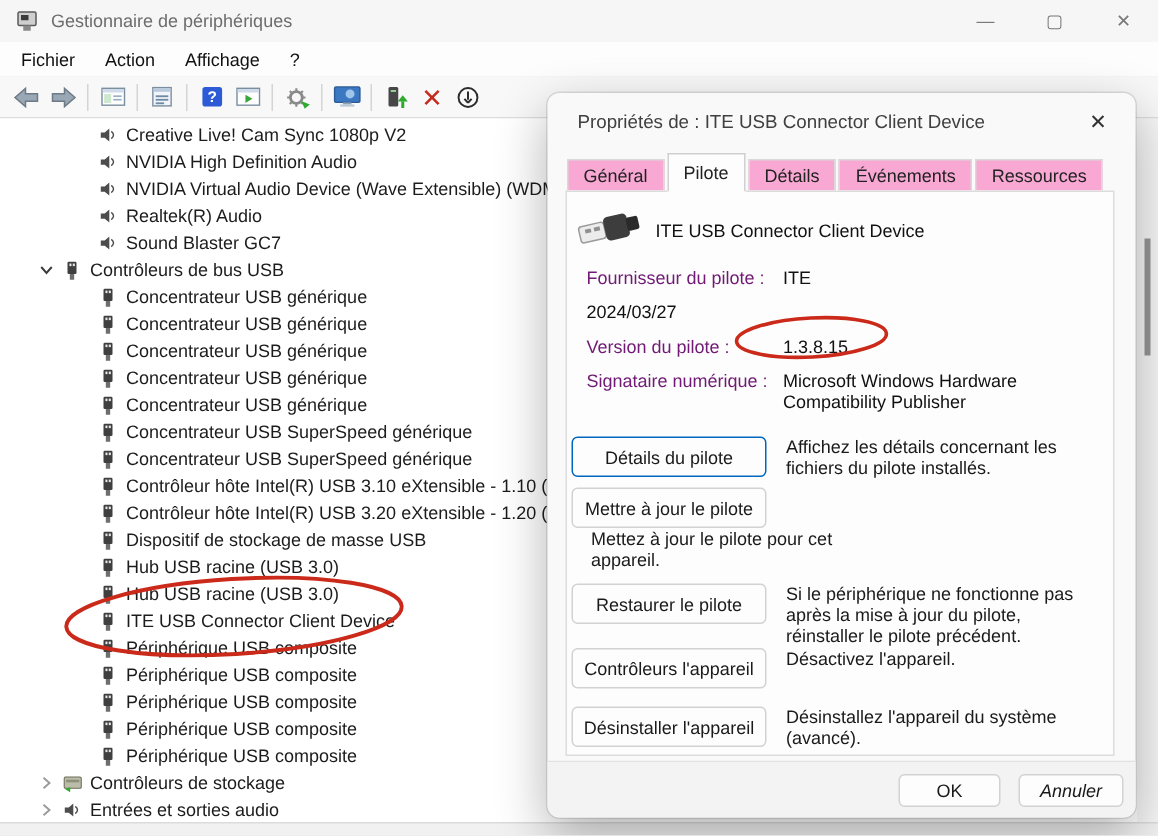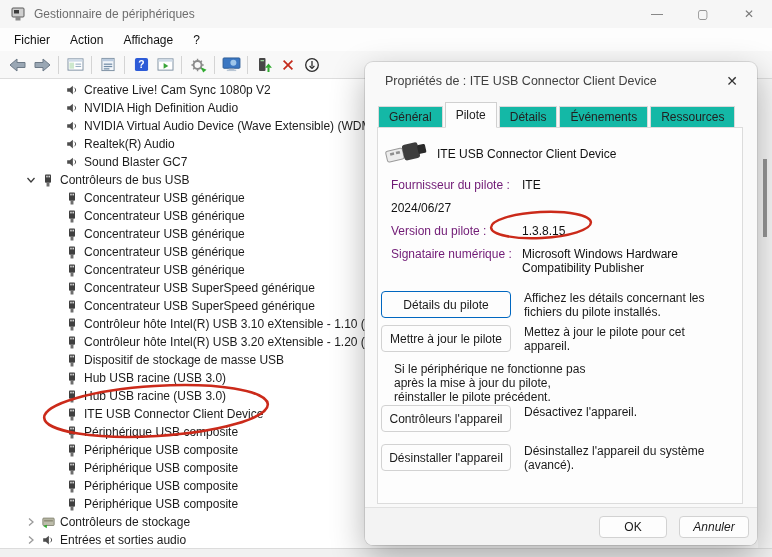"Général" .tab { background: #14b8a6 -> #f9a8d4 }
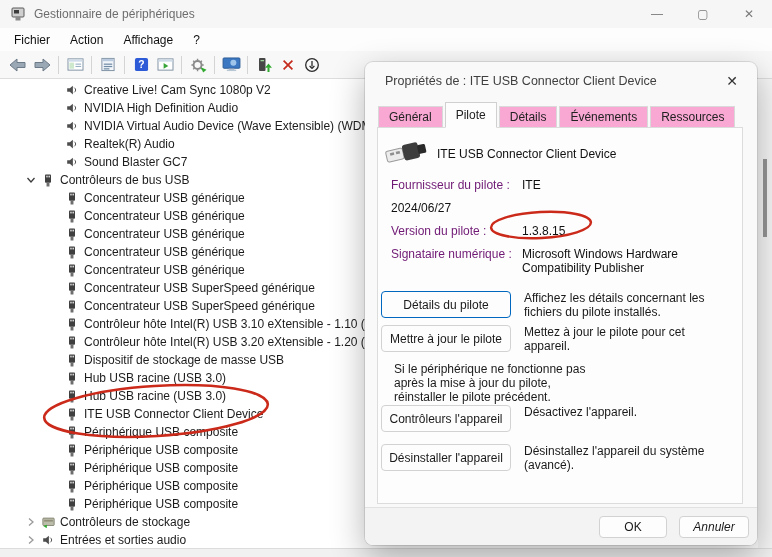"2024/06/27" span.f-value { text: 2024/06/27 -> 2024/03/27 }
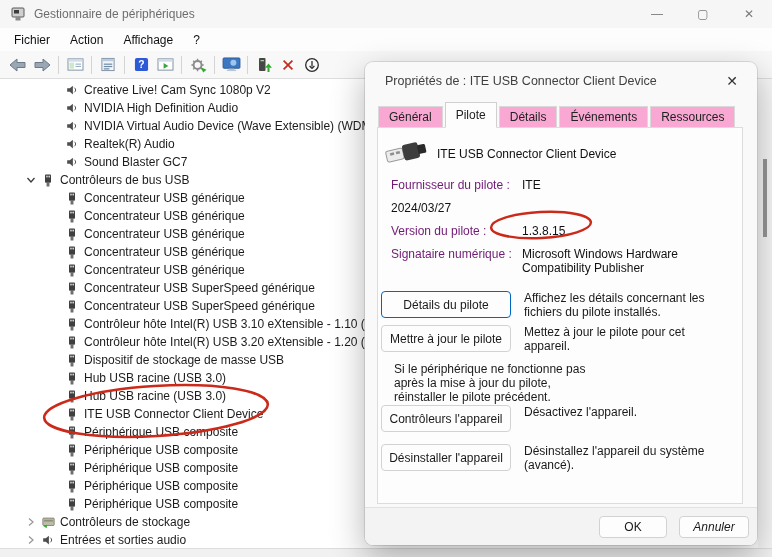"Mettre à jour le pilote" .action-row:nth-child(2) { flex-direction: none -> column }
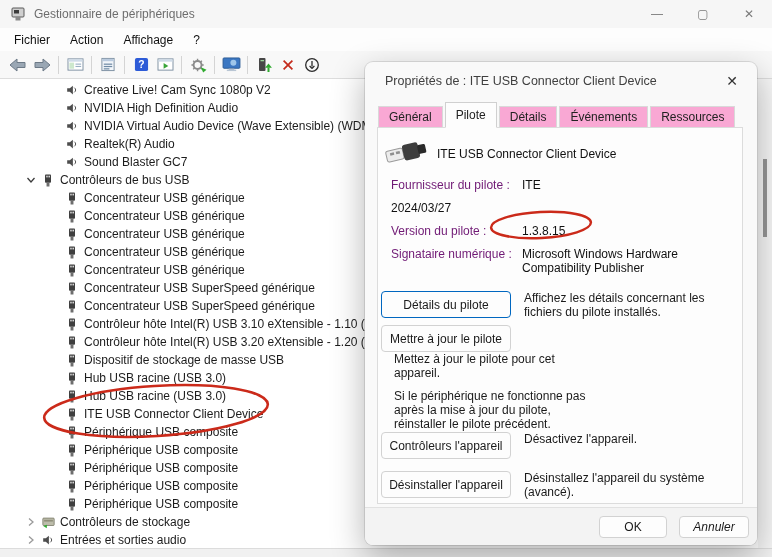"Restaurer le pilote" button.a-btn { html: none -> <button>Restaurer le pilote</button> }
